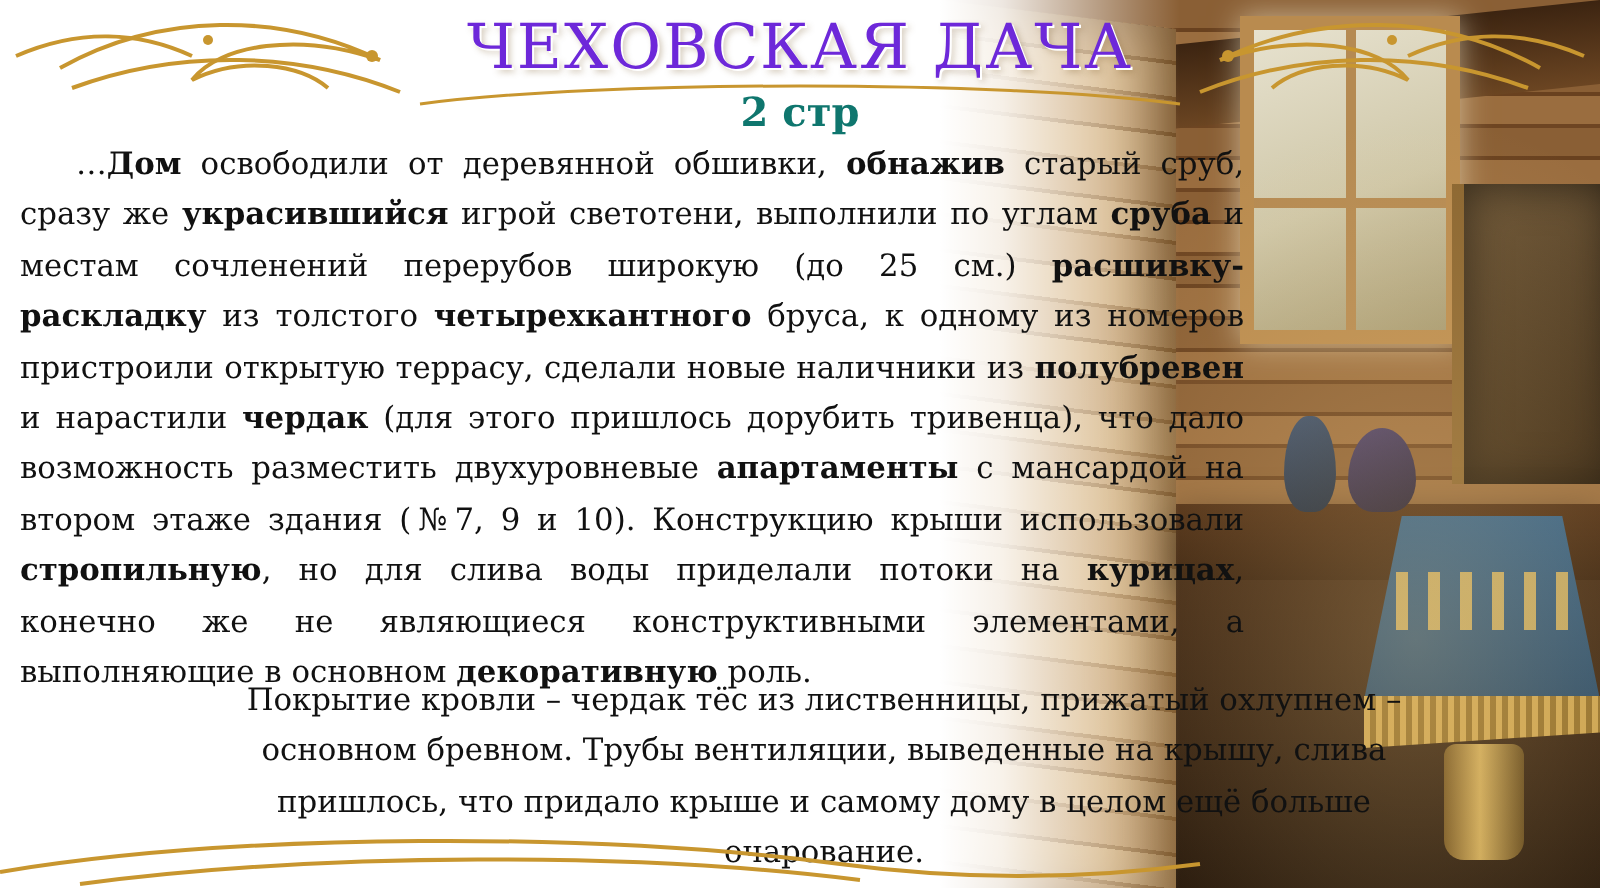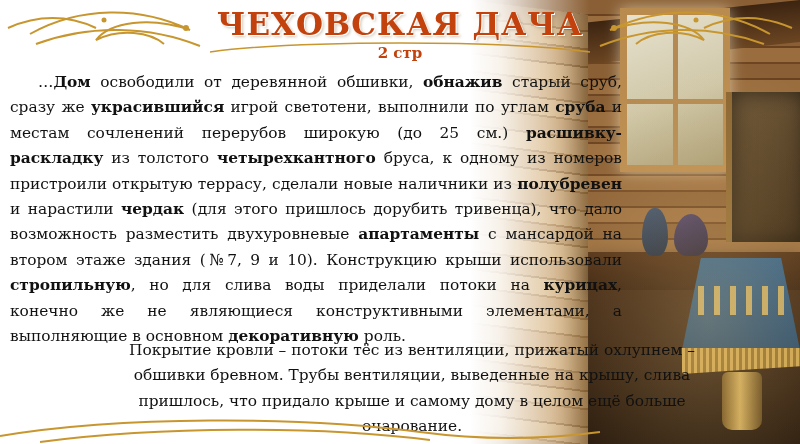"ЧЕХОВСКАЯ ДАЧА" .title { color: #c2410c -> #6d28d9; font-weight: bold -> normal }
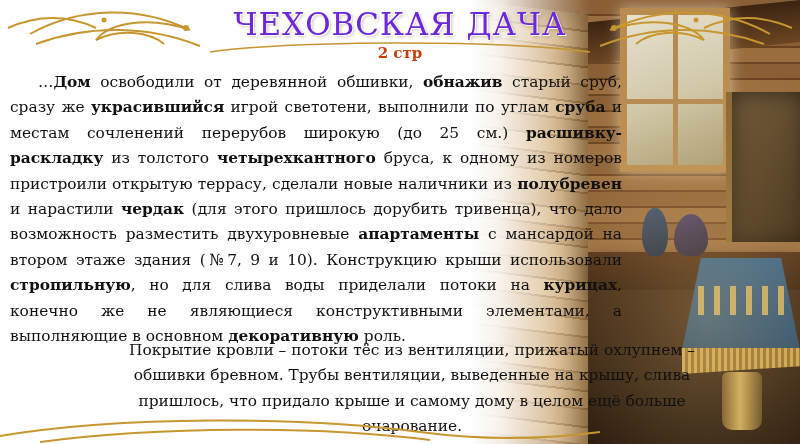"2 стр" .subtitle { color: #c2410c -> #0f766e; font-size: 15px -> 20px }
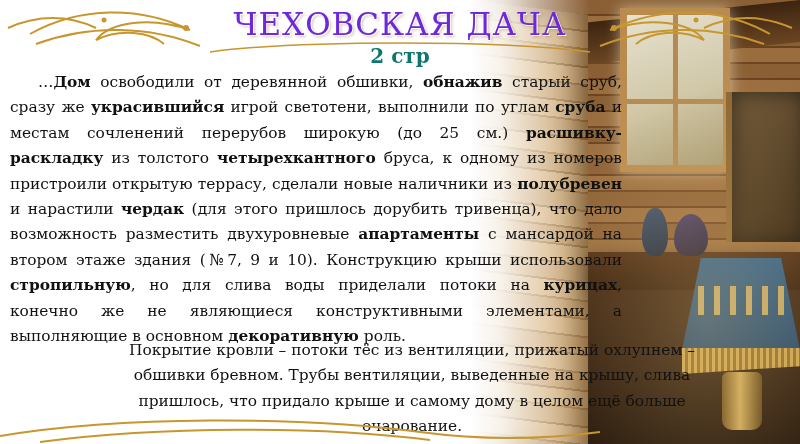"Покрытие кровли – потоки" span { text: потоки -> чердак }
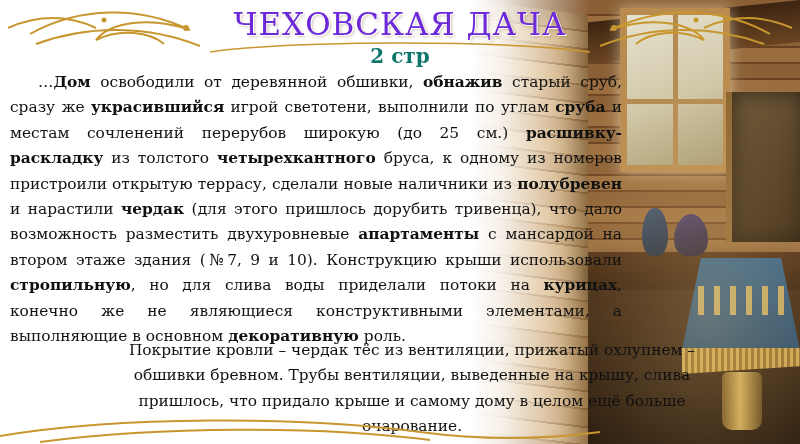"из вентиляции, прижатый охлупнем –" span { text: вентиляции -> лиственницы }
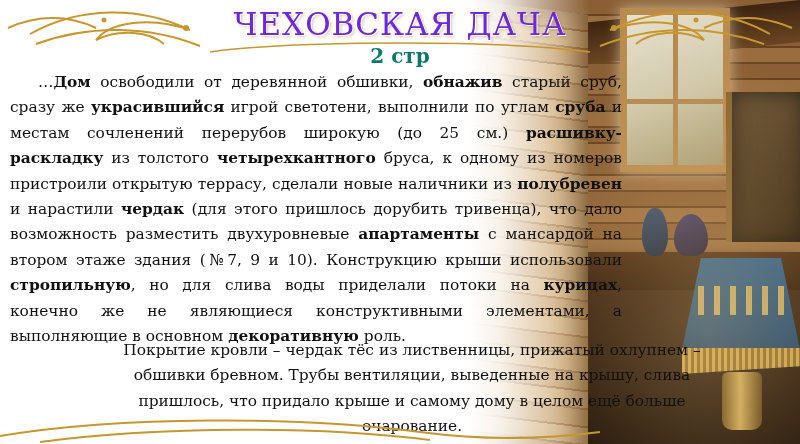"обшивки" b { text: обшивки -> основном }
